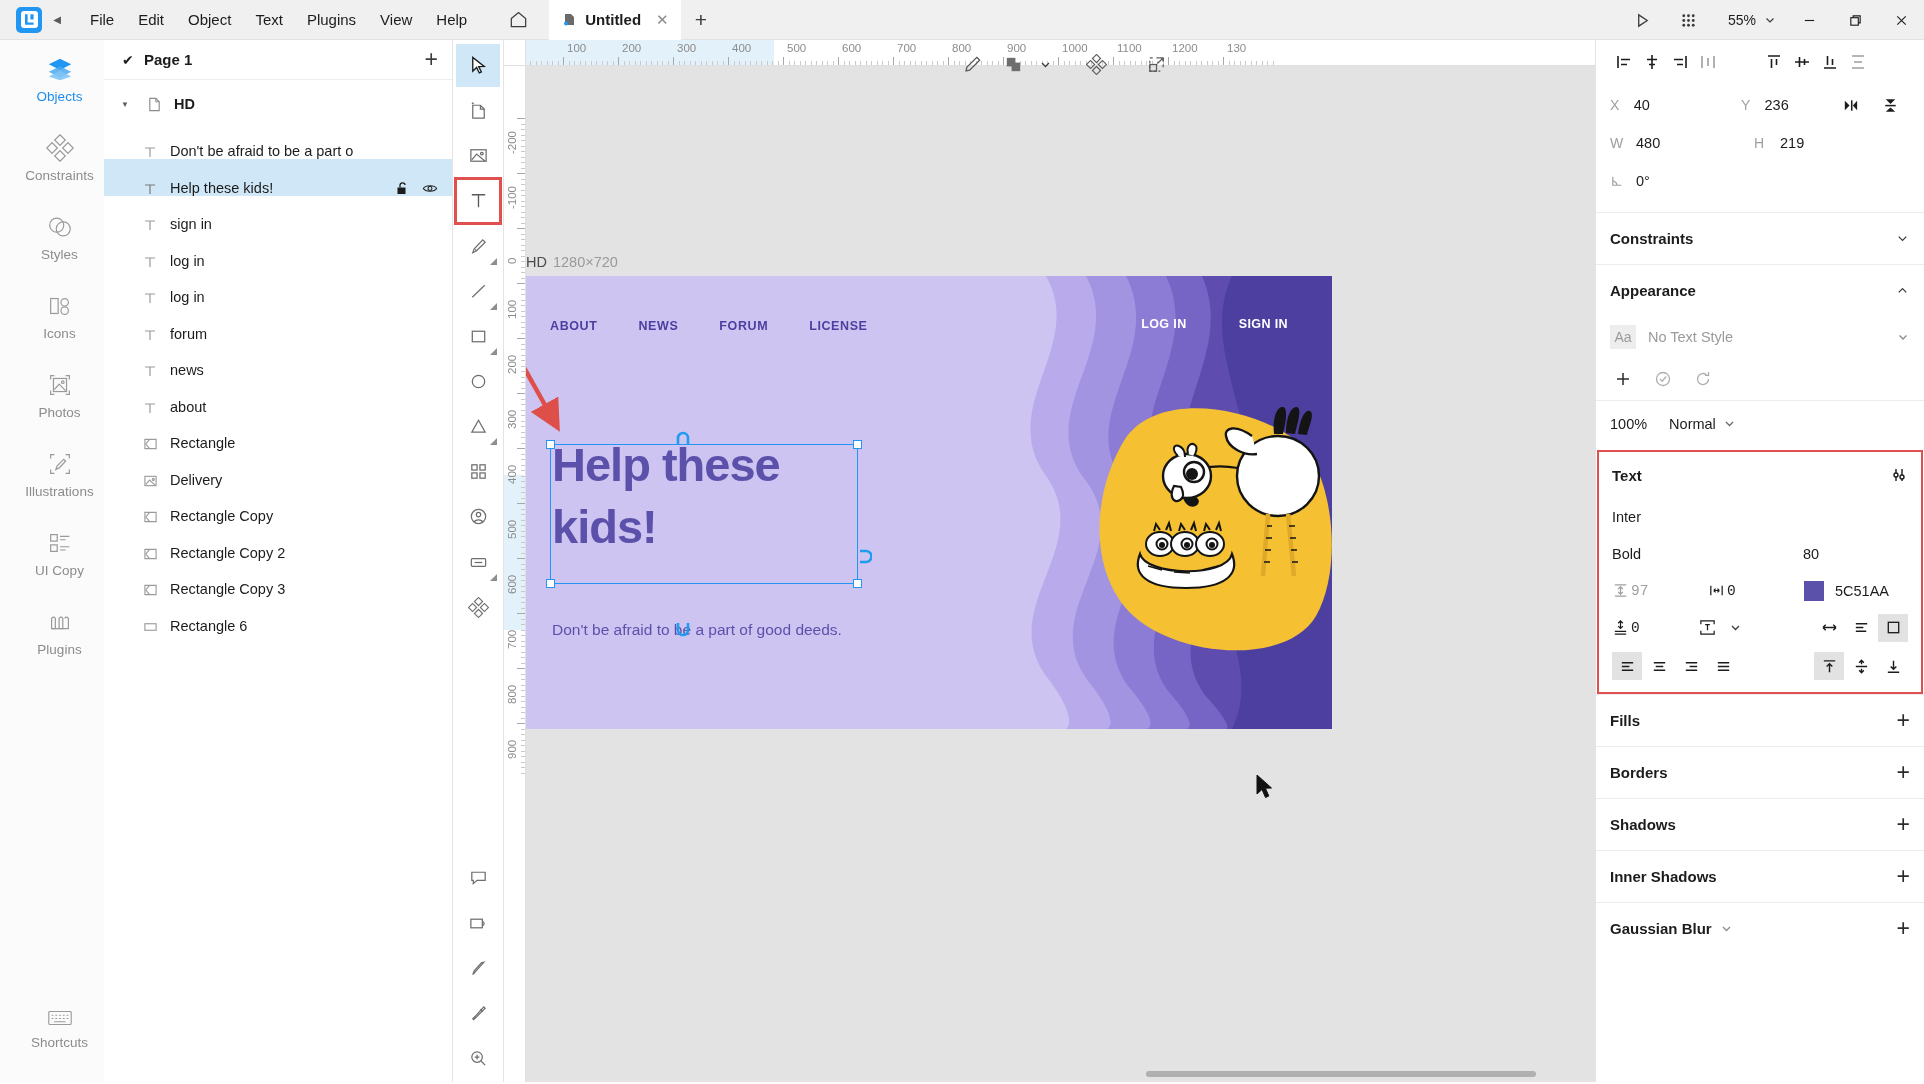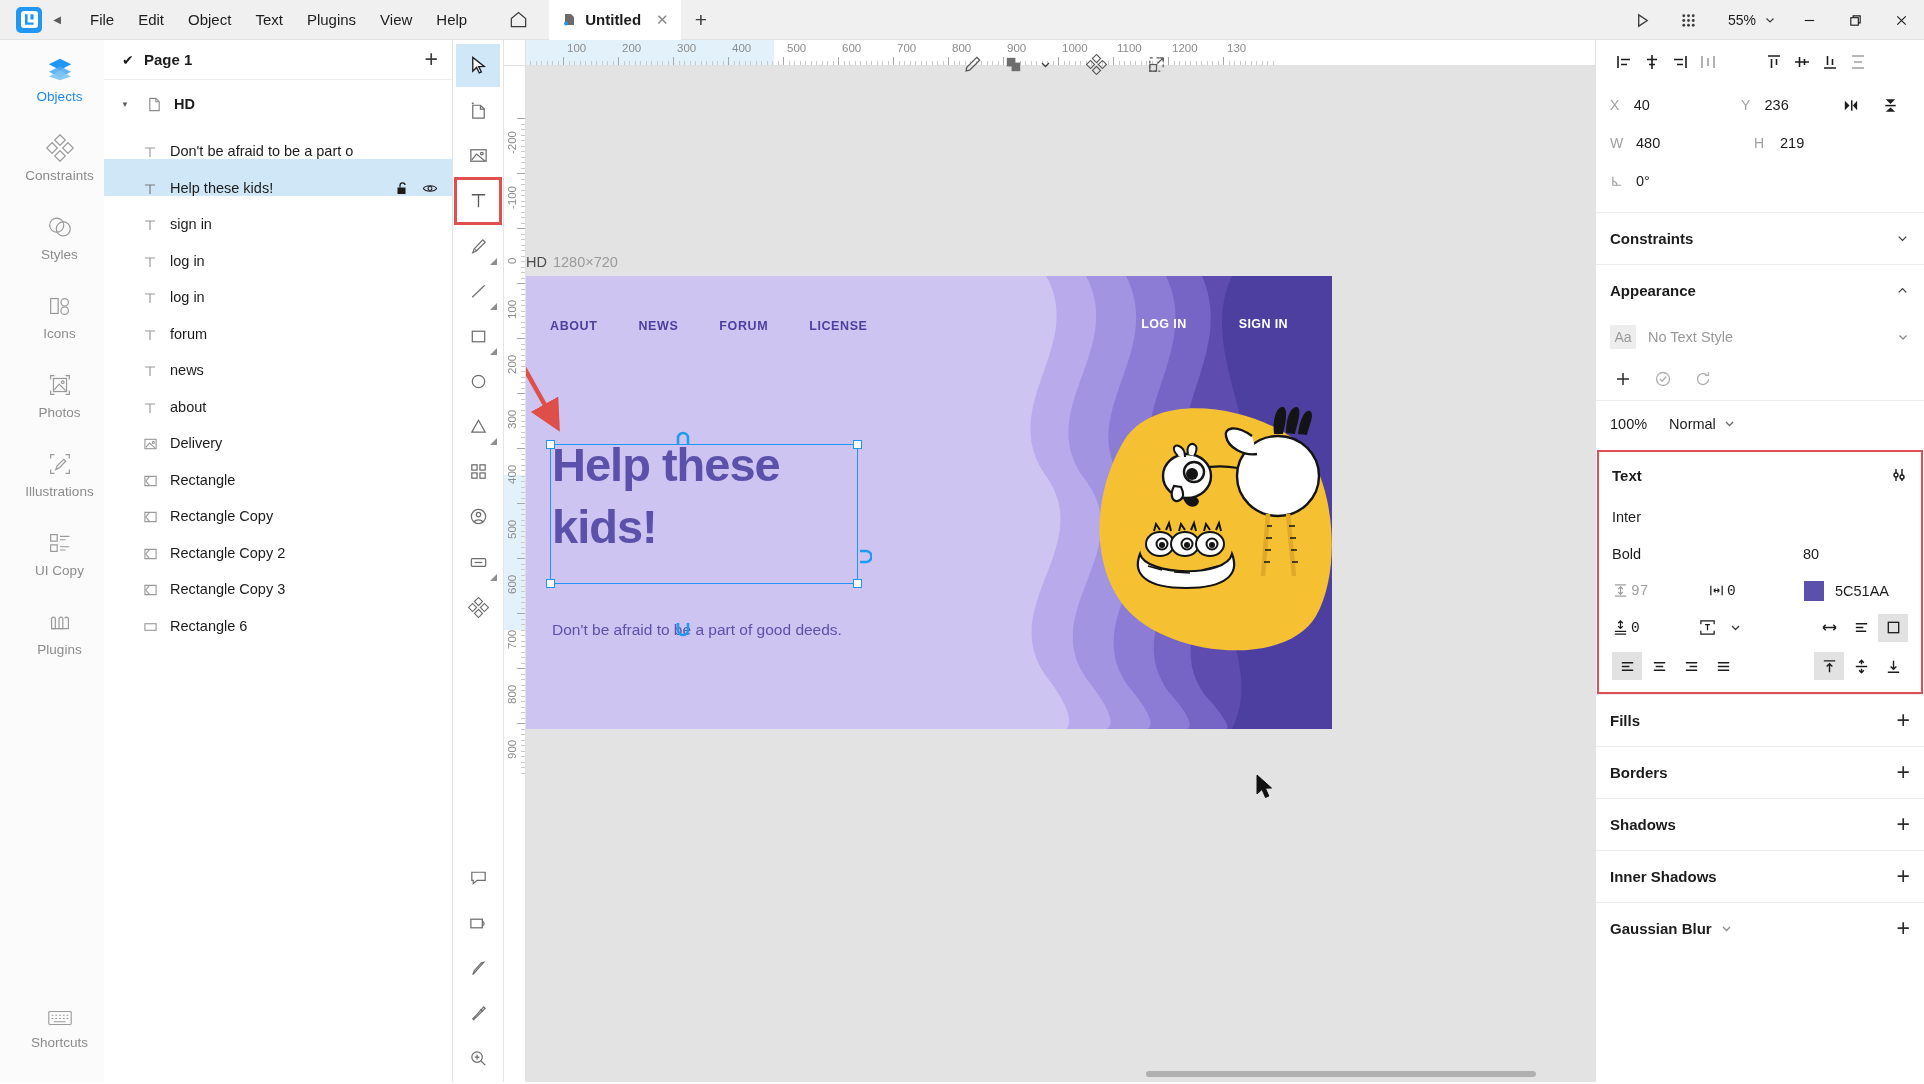"Delivery" div.tree-row { order: before "Rectangle" -> after "Rectangle" }
